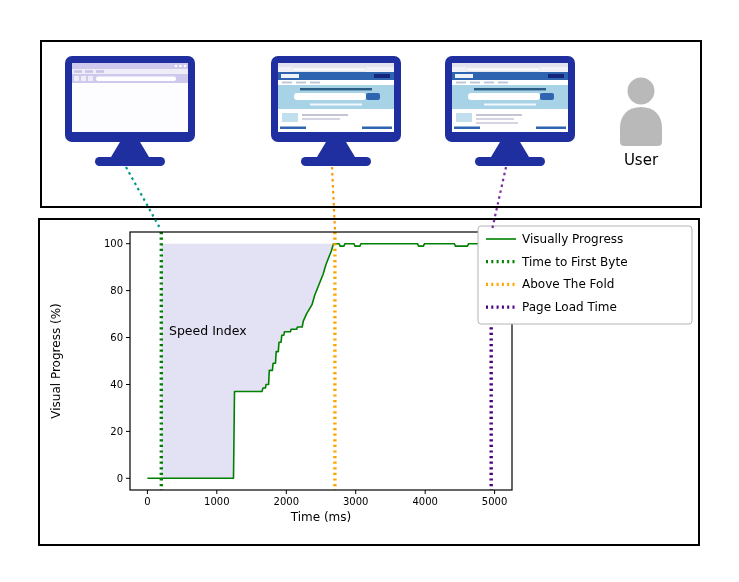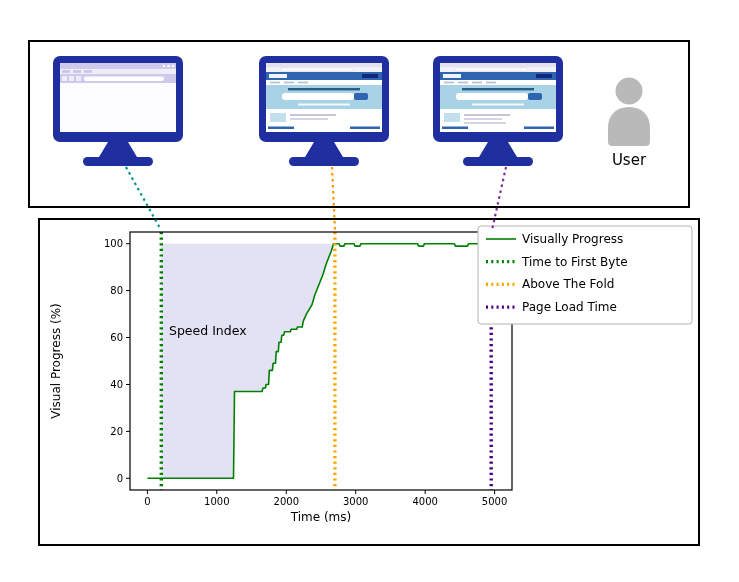"User" .top-panel { left: 28px -> 40px }
